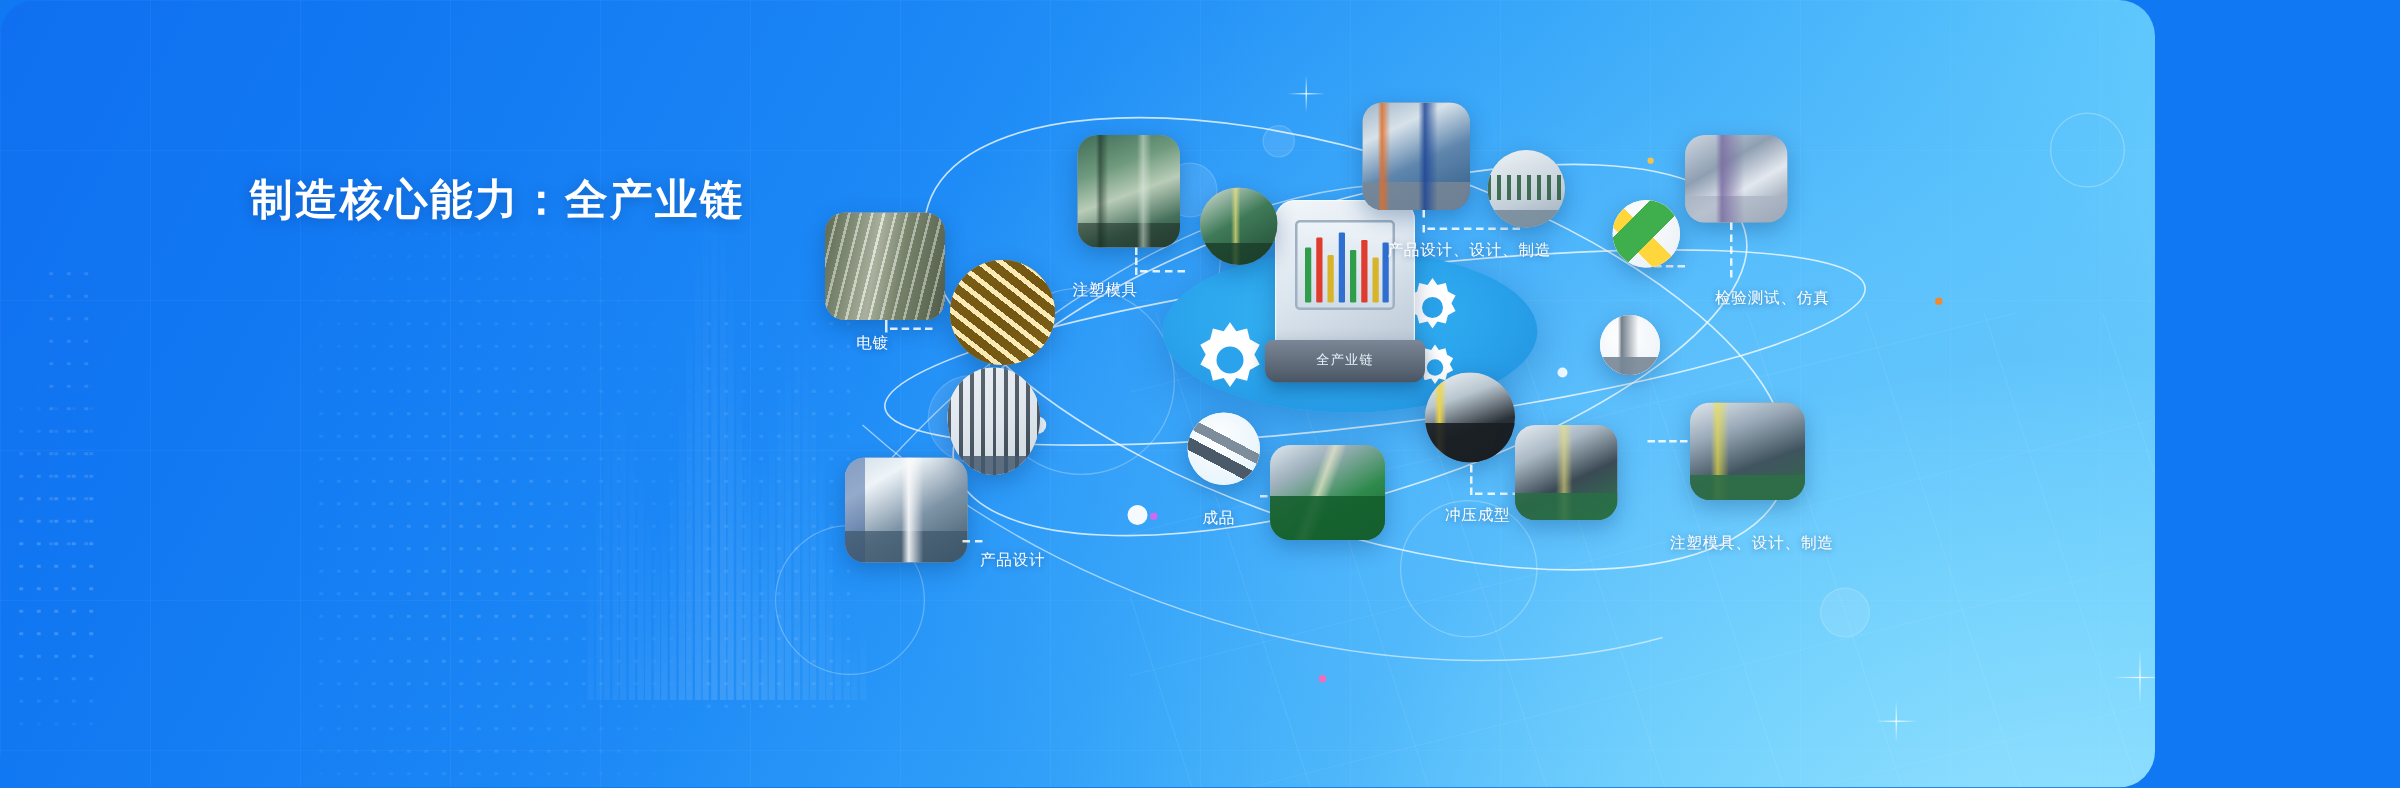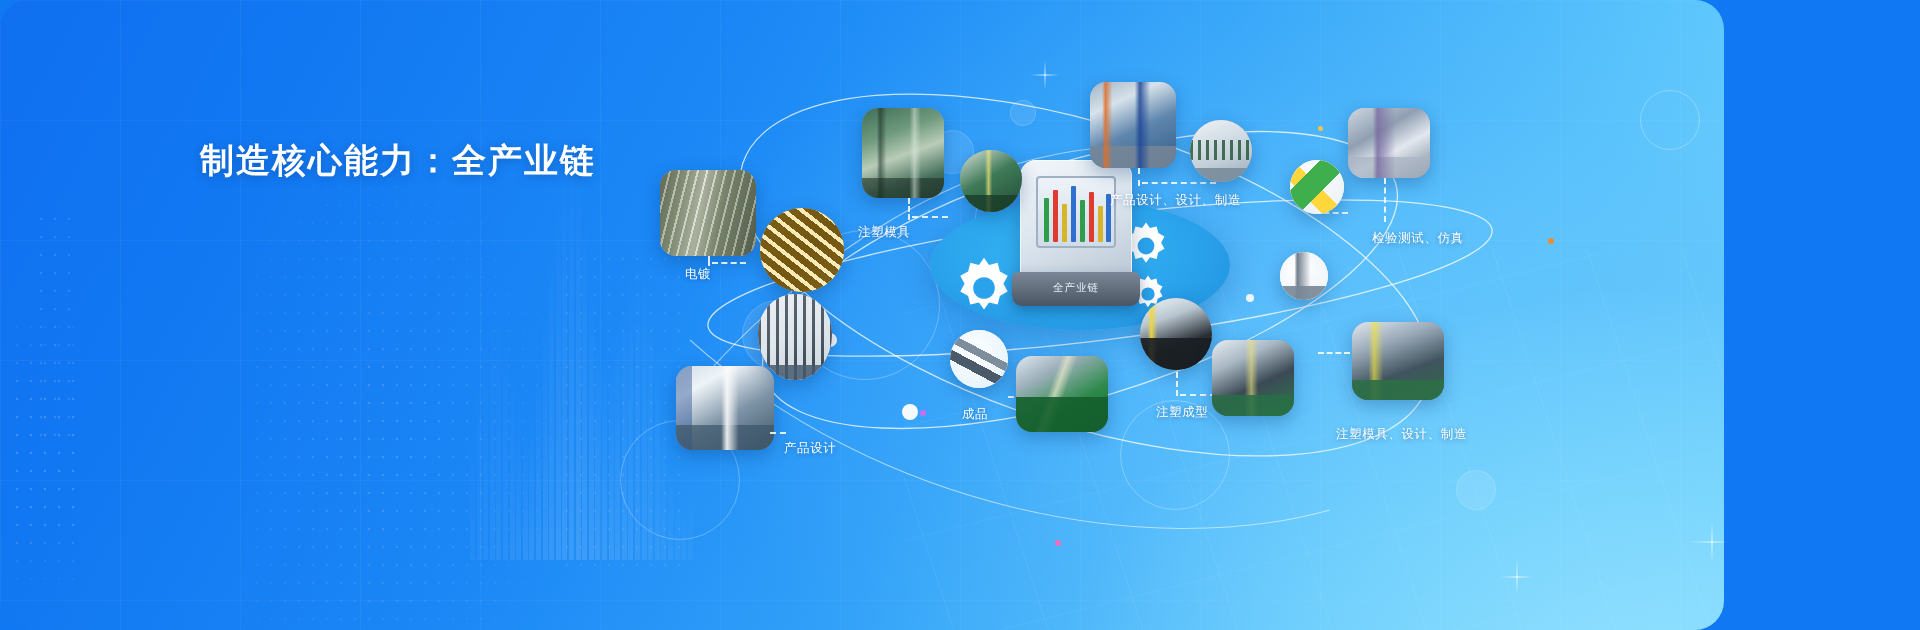"注塑成型" div.nlabel { text: 注塑 -> 冲压 }
